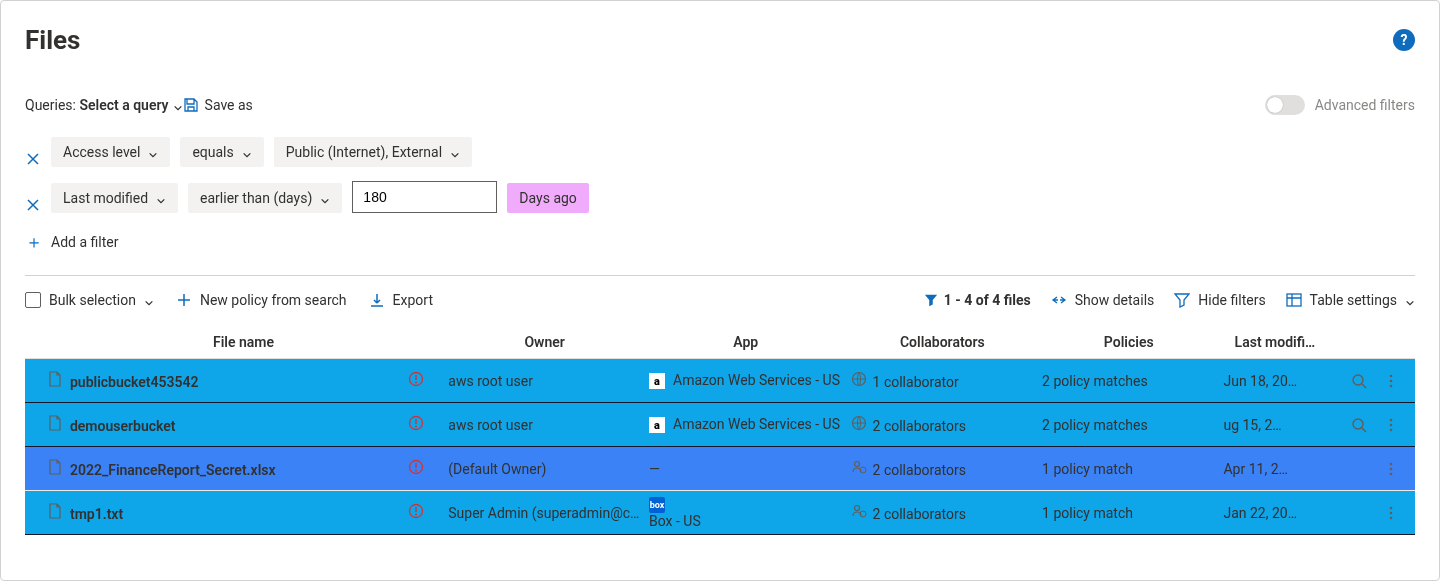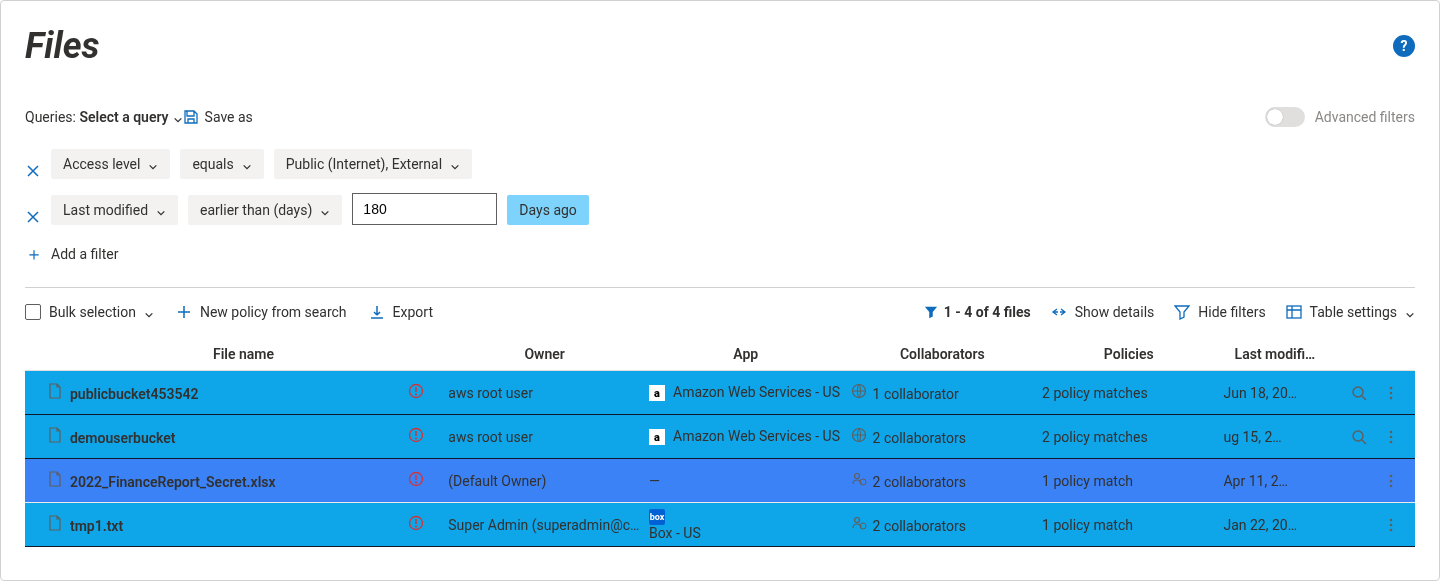"Files" .page-title { font-size: 36px -> 26px; font-style: italic -> none }
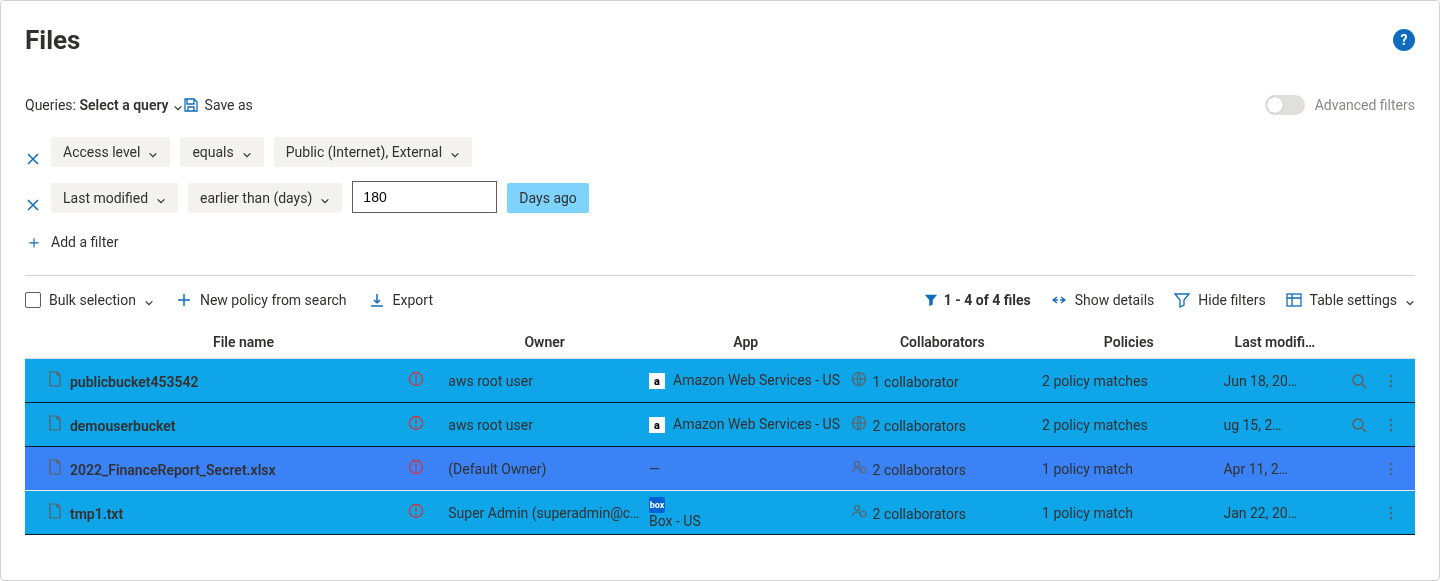"Days ago" .chip.dark { background: #7dd3fc -> #f0abfc }
